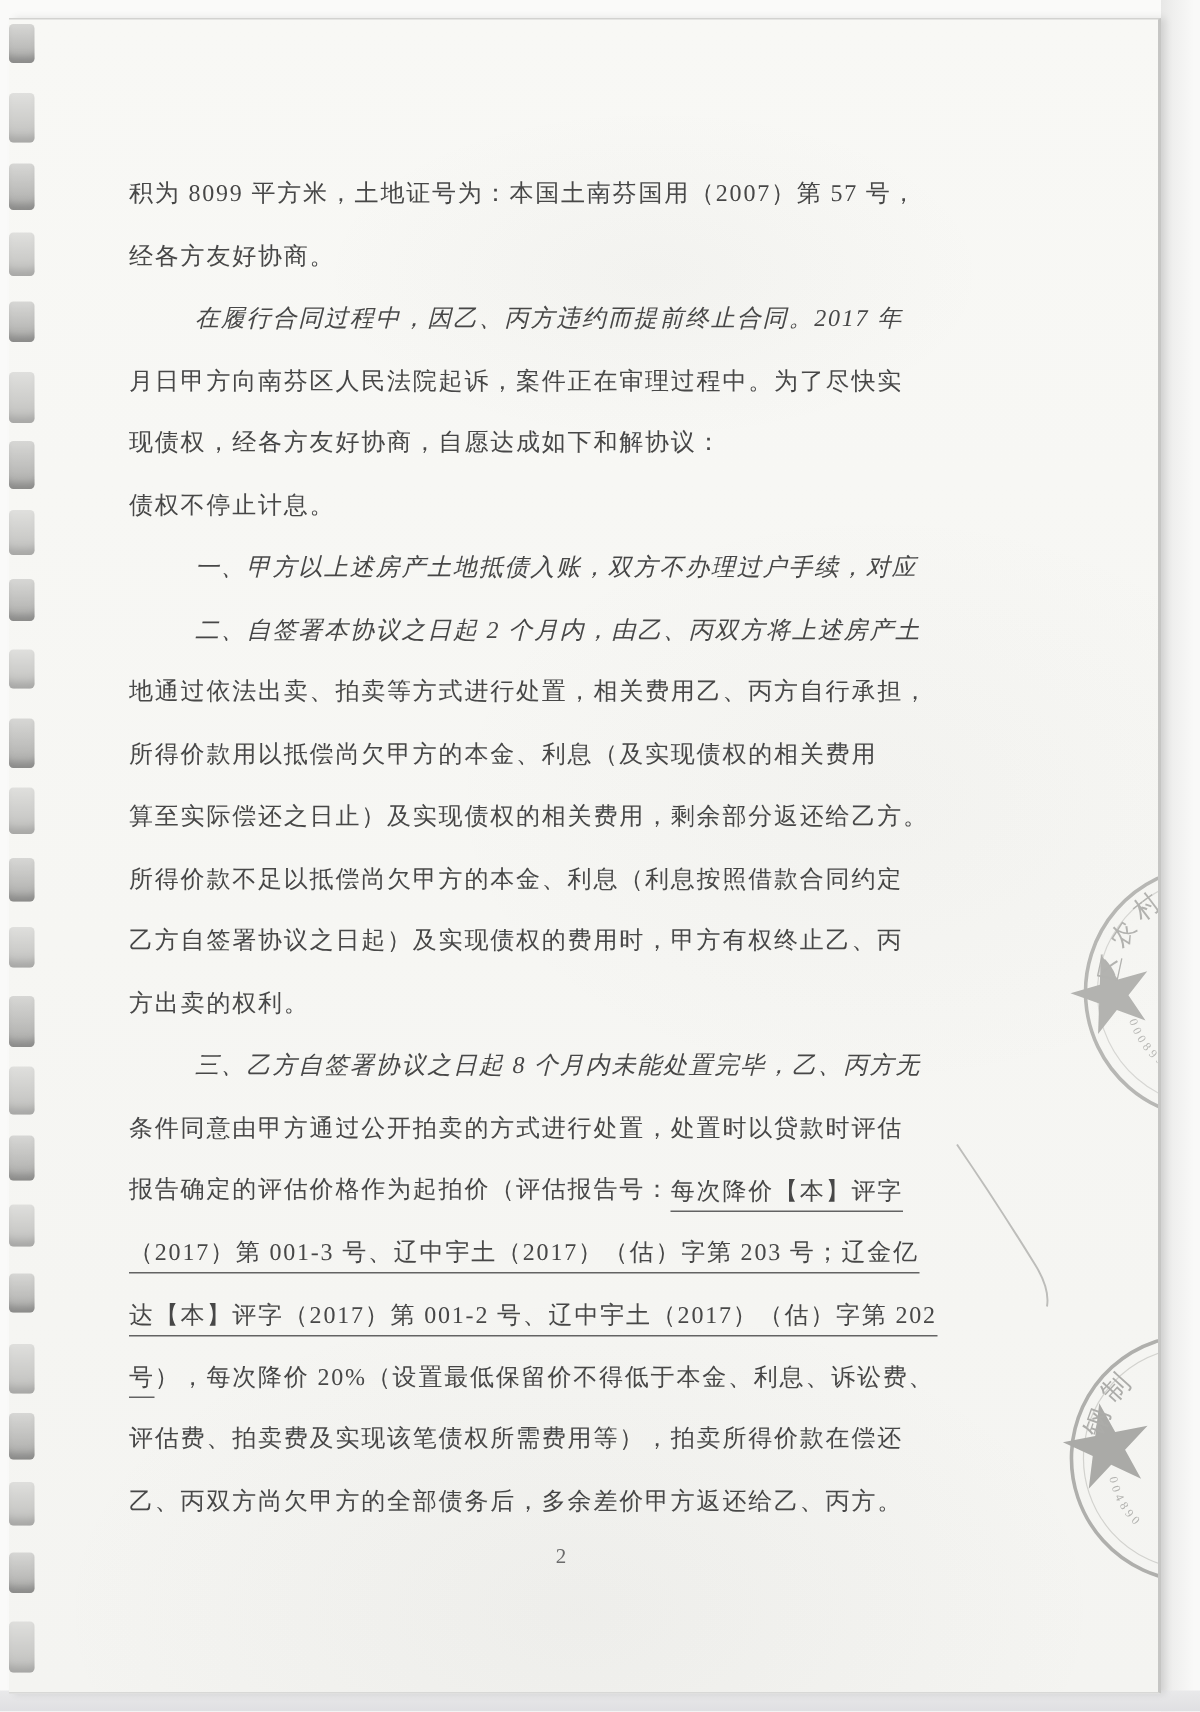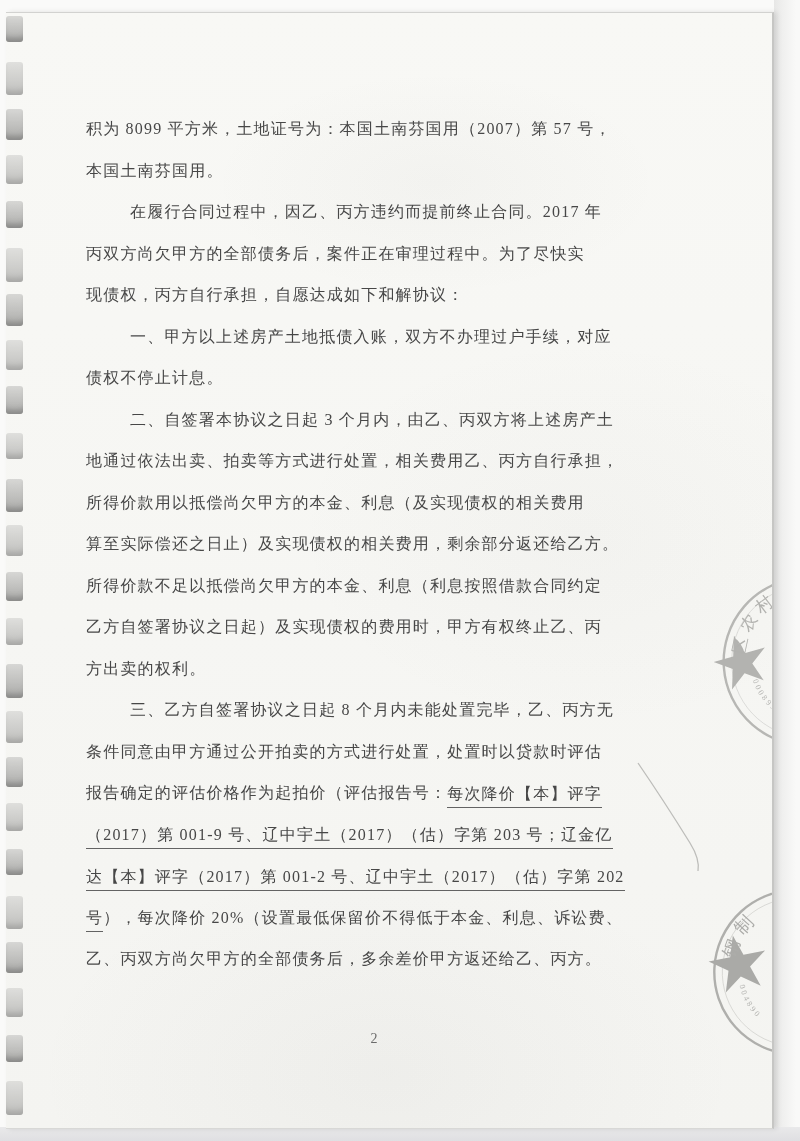"本国土南芬国用。" span.seg { text: 本国土南芬国用 -> 经各方友好协商 }
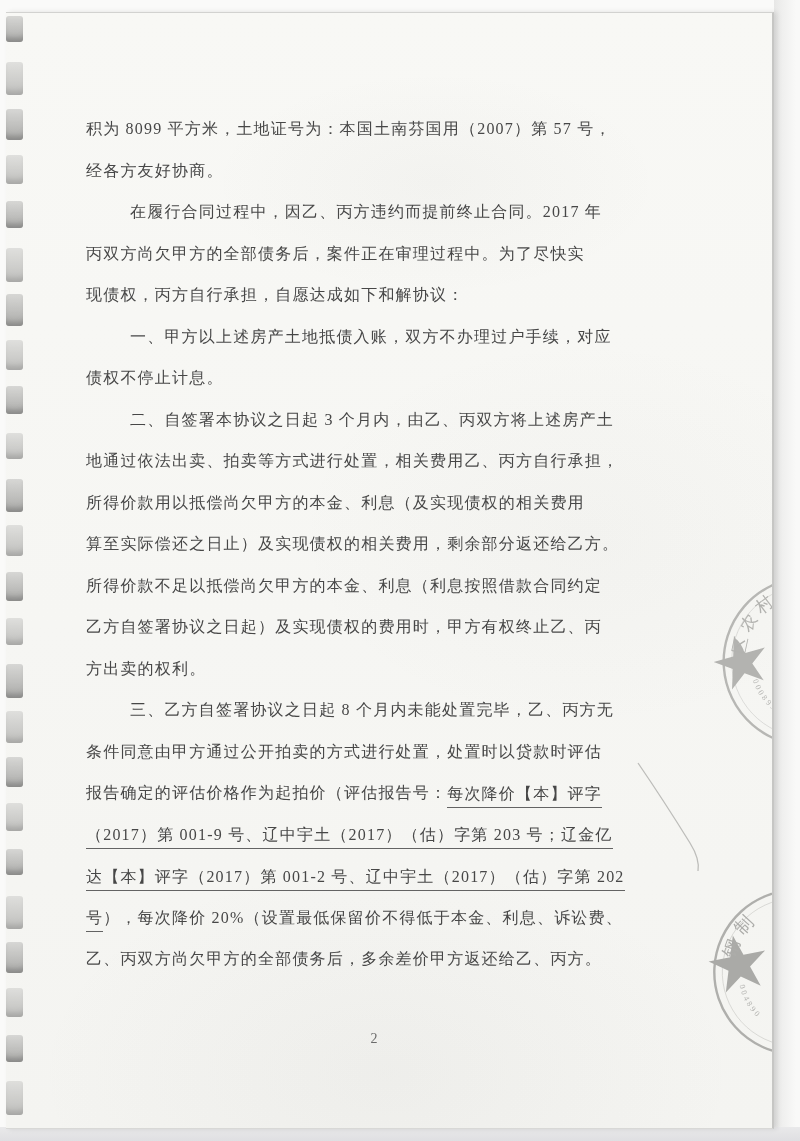"在履行合同过程中，因乙、丙方违约而提前终止合同。2017 年" .line.indent { font-style: none -> italic }
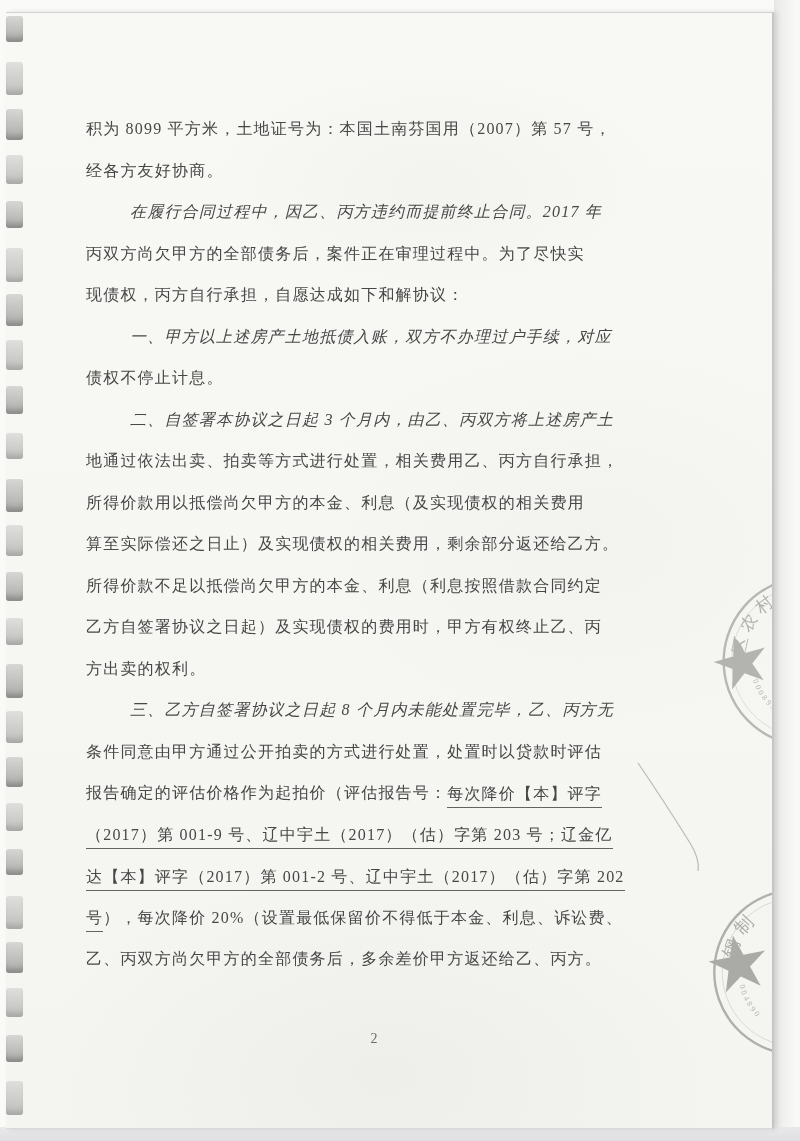"丙双方尚欠甲方的全部债务后，案件正在审理过程中。为了尽快实" span.seg { text: 丙双方尚欠甲方的全部债务后 -> 月日甲方向南芬区人民法院起诉 }
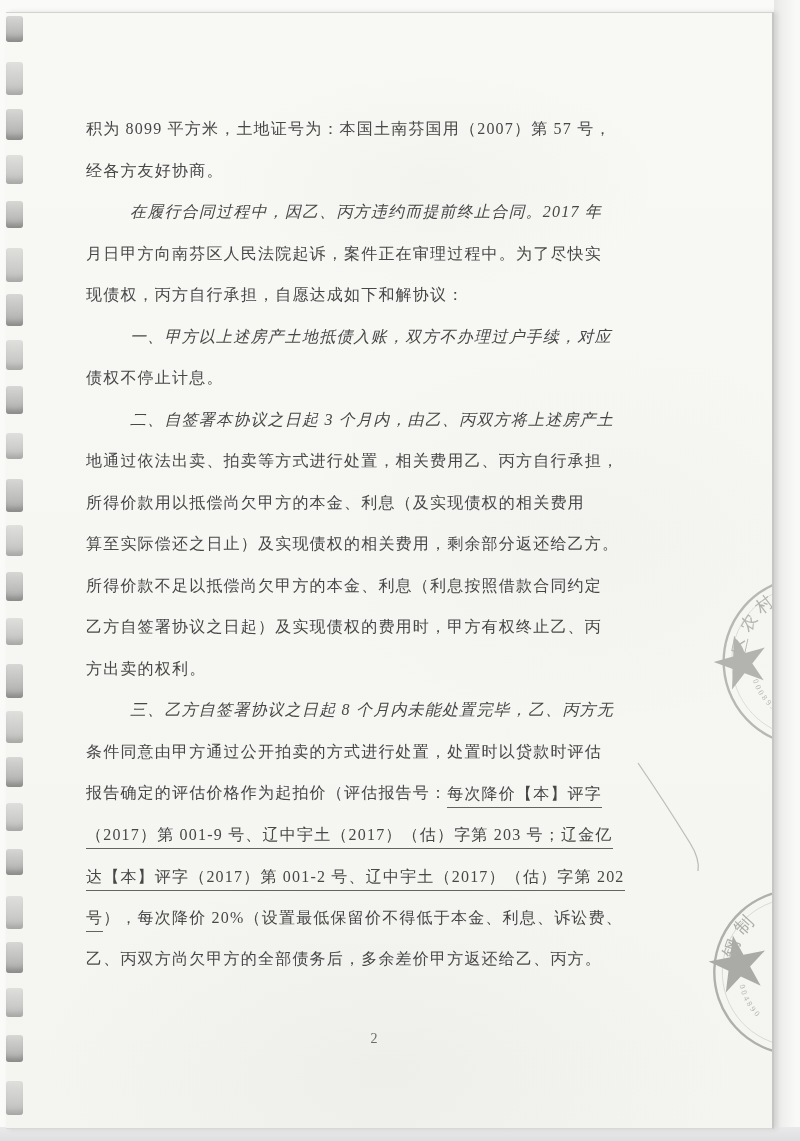"现债权，丙方自行承担，自愿达成如下和解协议：" span.seg { text: 丙方自行承担 -> 经各方友好协商 }
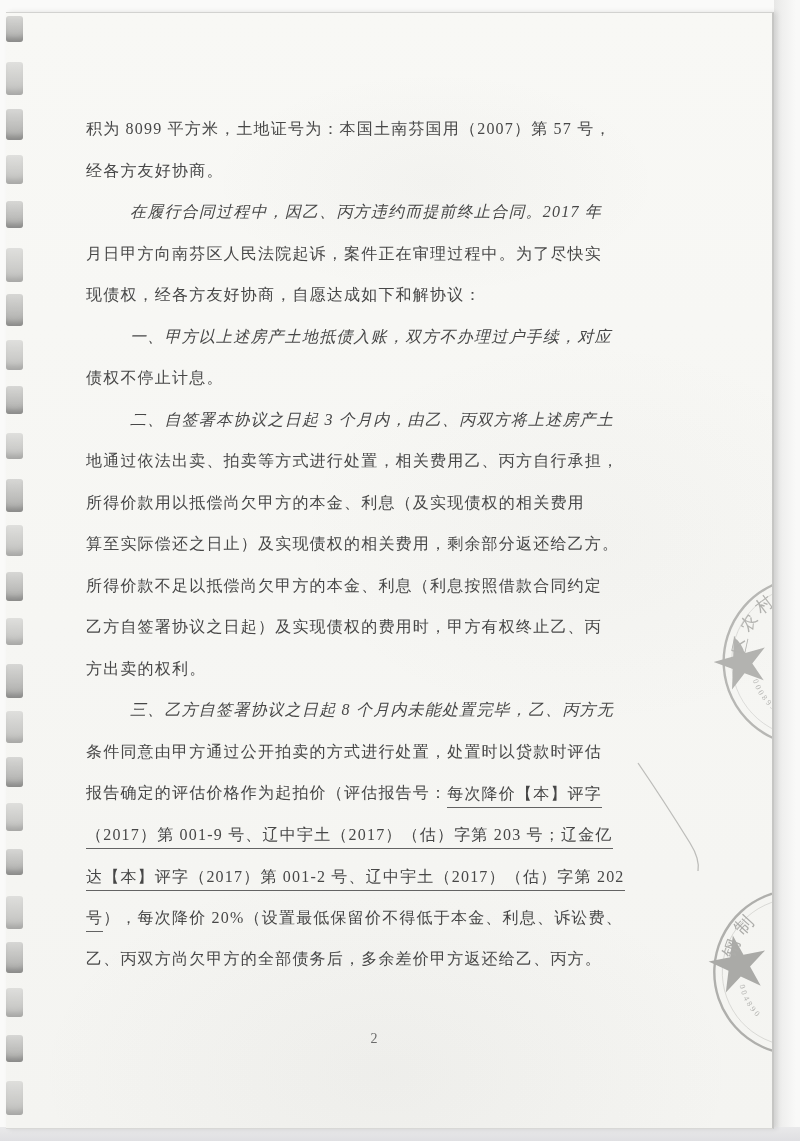"一、甲方以上述房产土地抵债入账，双方不办理过户手续，对应" div.line { order: before "债权不停止计息。" -> after "债权不停止计息。" }
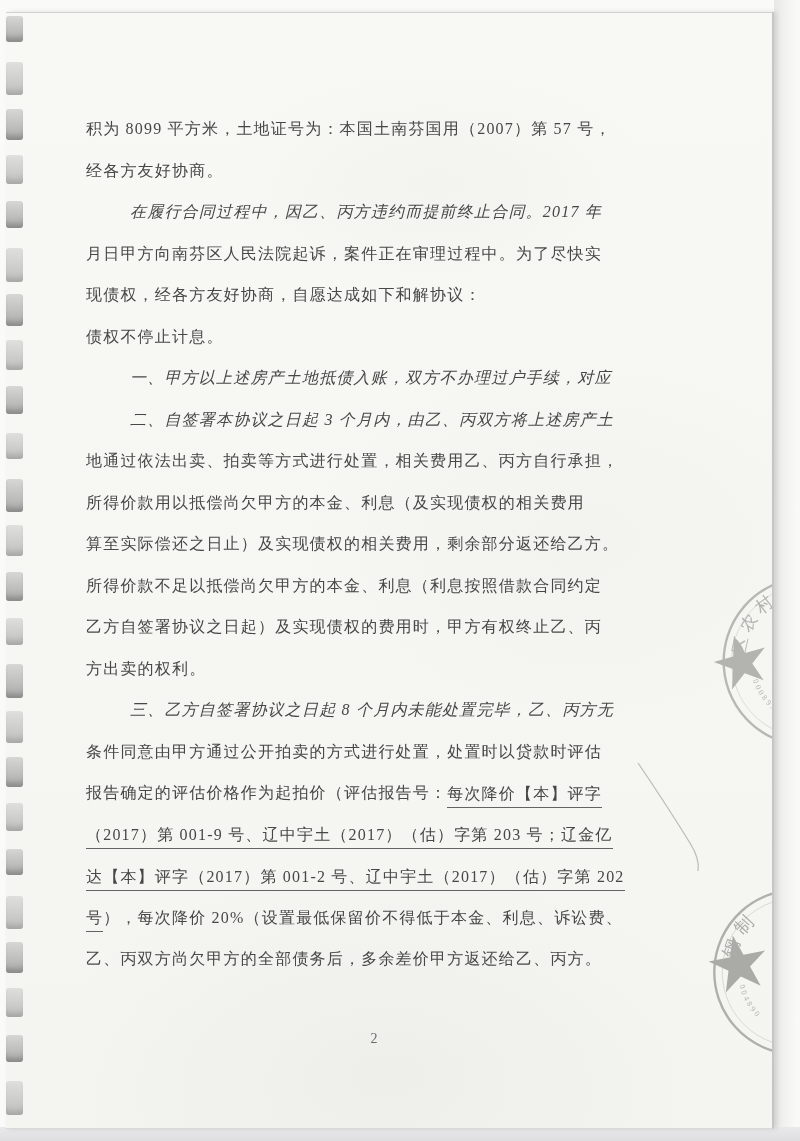"二、自签署本协议之日起 3 个月内，由乙、丙双方将上述房产土" span.seg { text: 3 -> 2 }
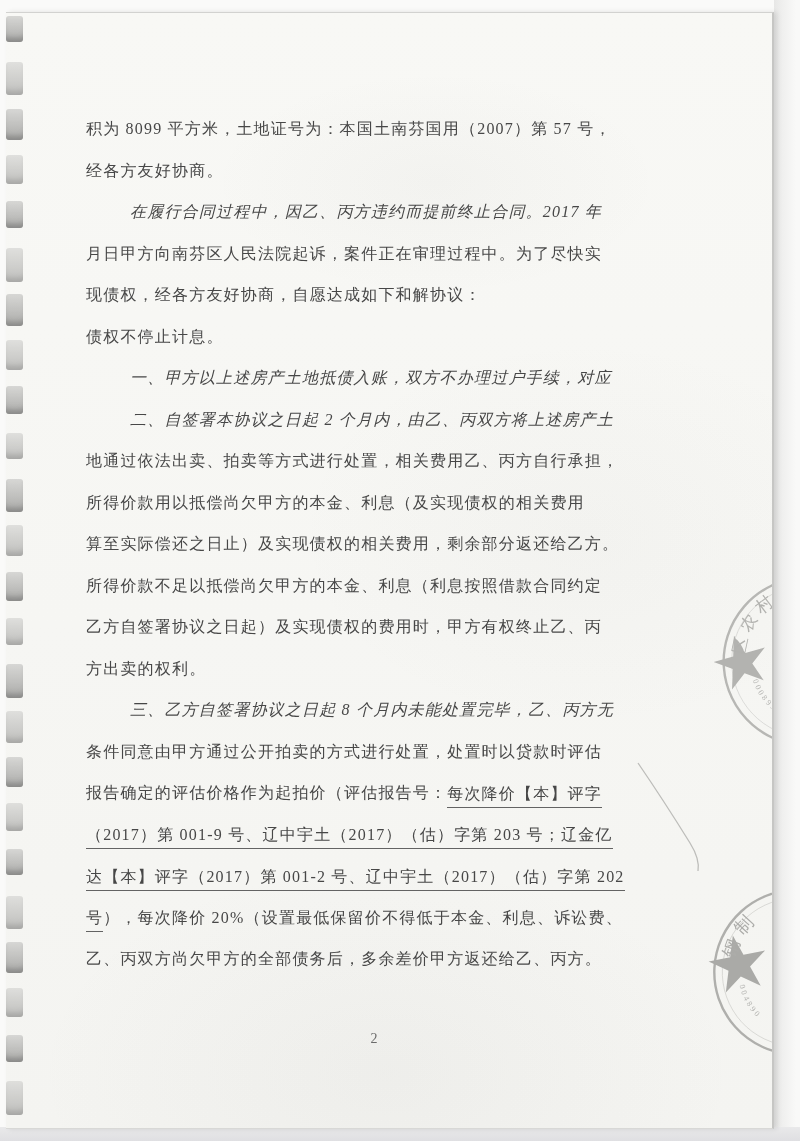"（2017）第 001-9 号、辽中宇土（2017）（估）字第 203" span.seg { text: 001-9 -> 001-3 }
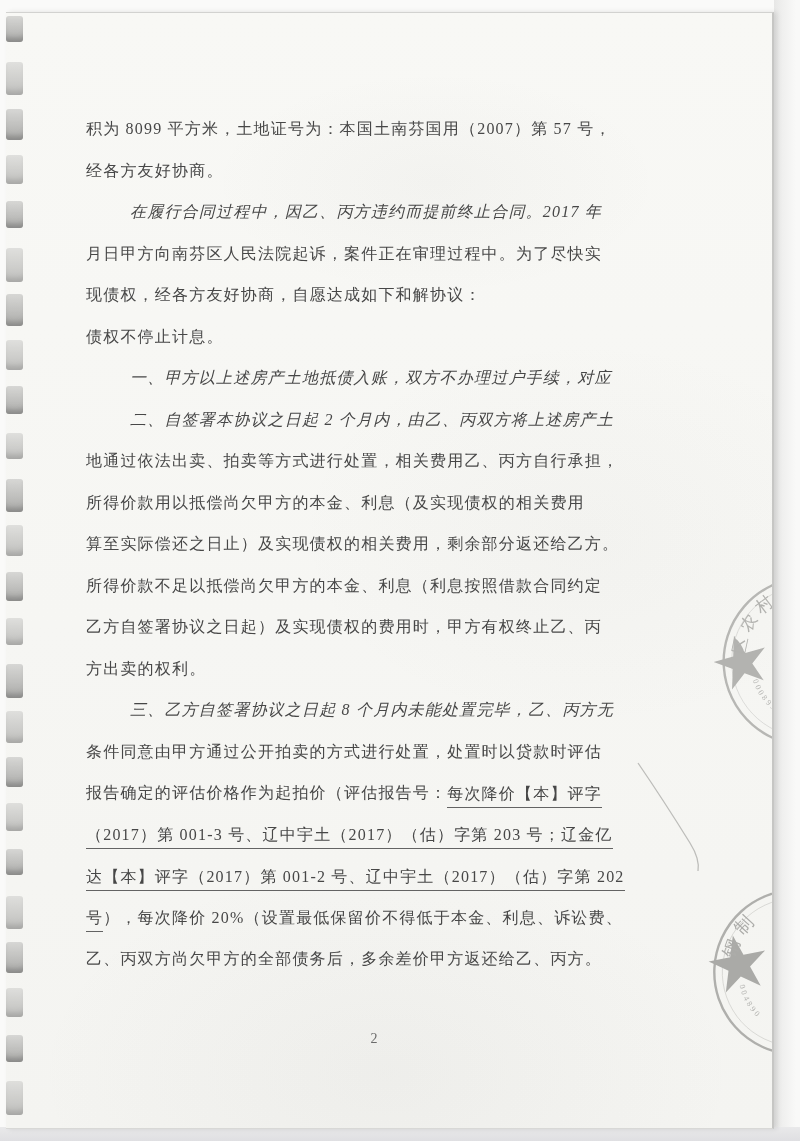"评估费、拍卖费及实现该笔债权所需费用等），拍卖所得价款在偿还" div.line { html: none -> <div><span>评估费、拍卖费及实现该笔债权所需费用等），拍卖所得价款在偿还</span></div> }
